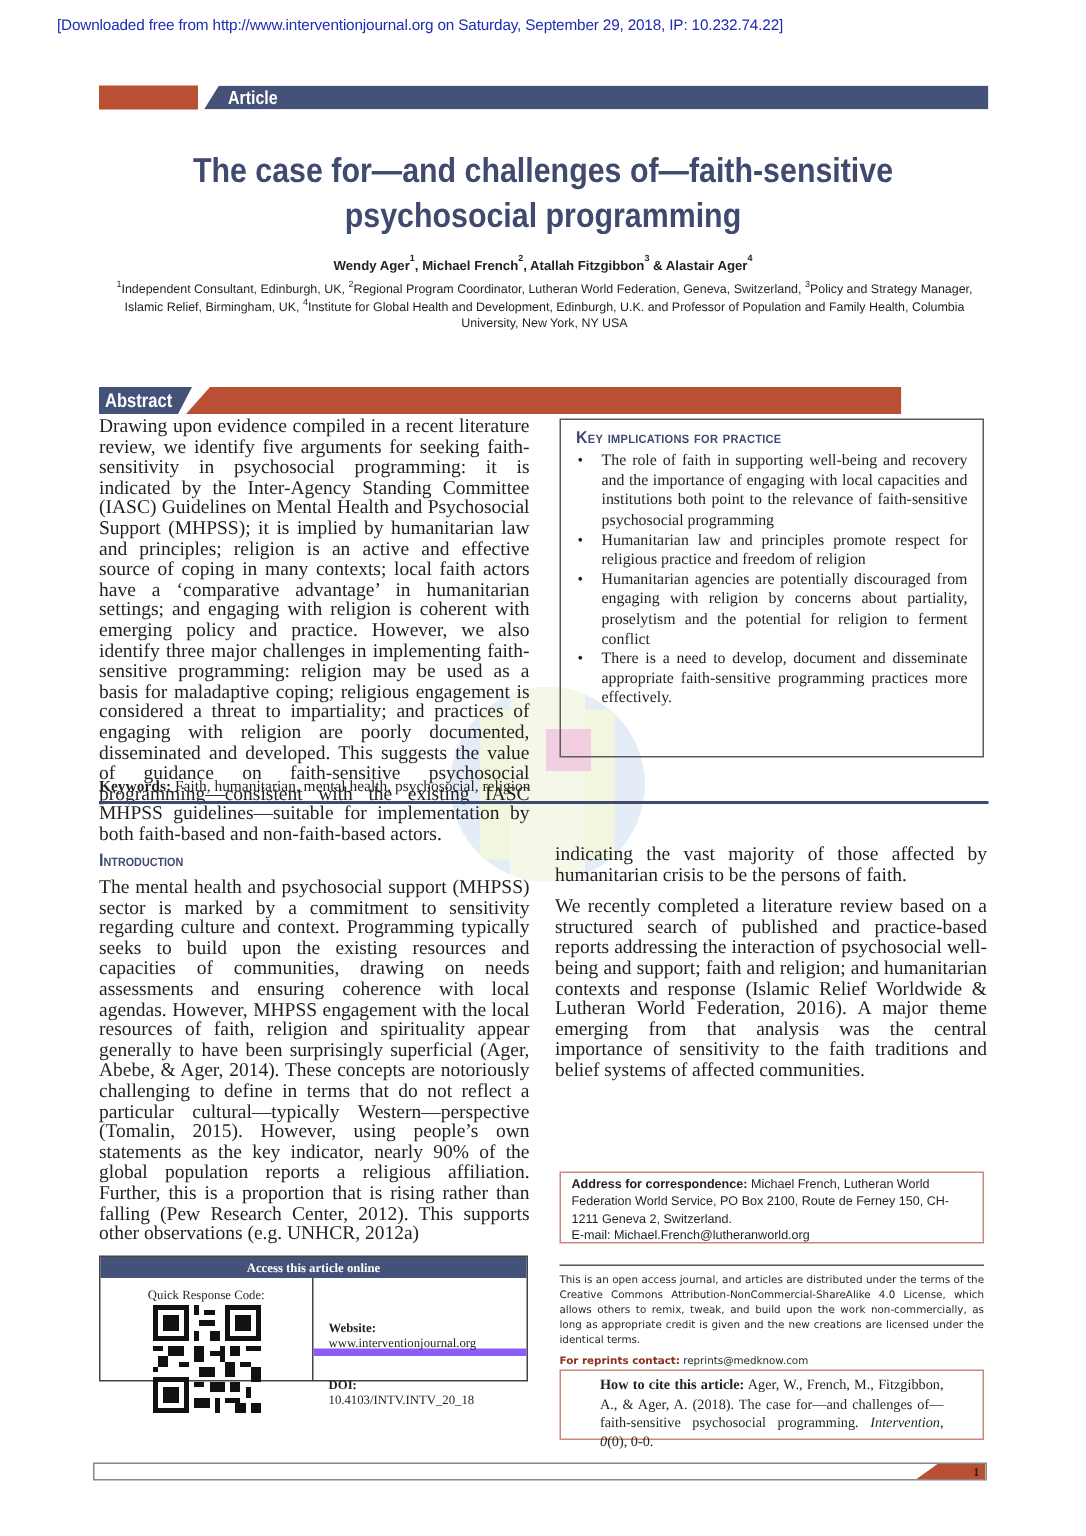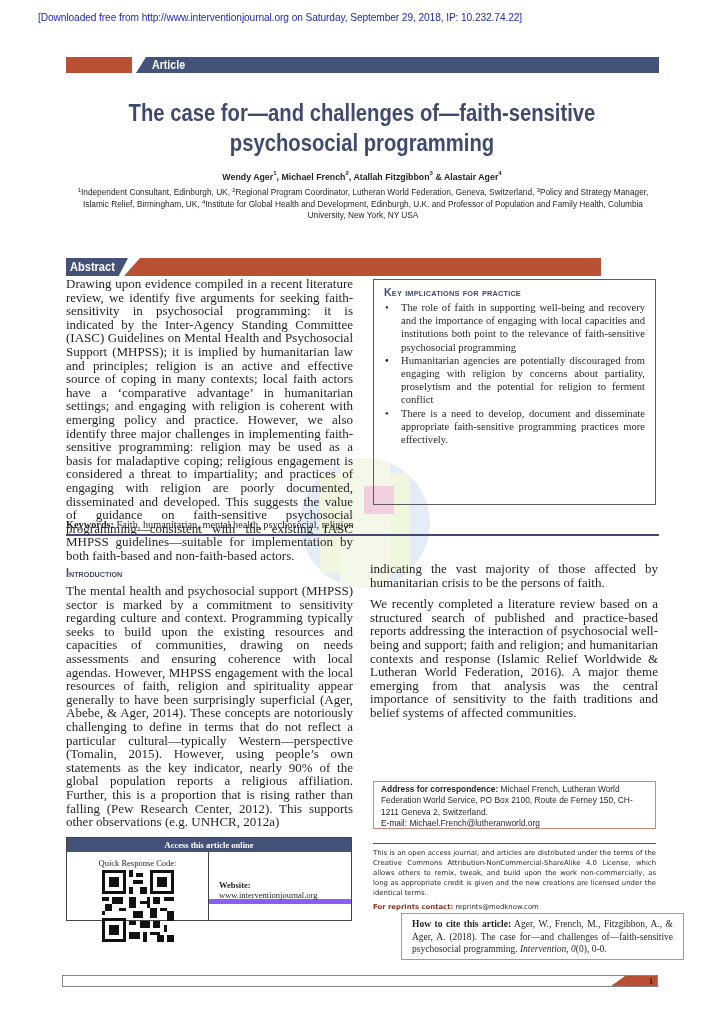"Humanitarian law and principles promote" span { html: none -> <span>Humanitarian law and principles promote respect for religious practice and freedom of religion</span> }
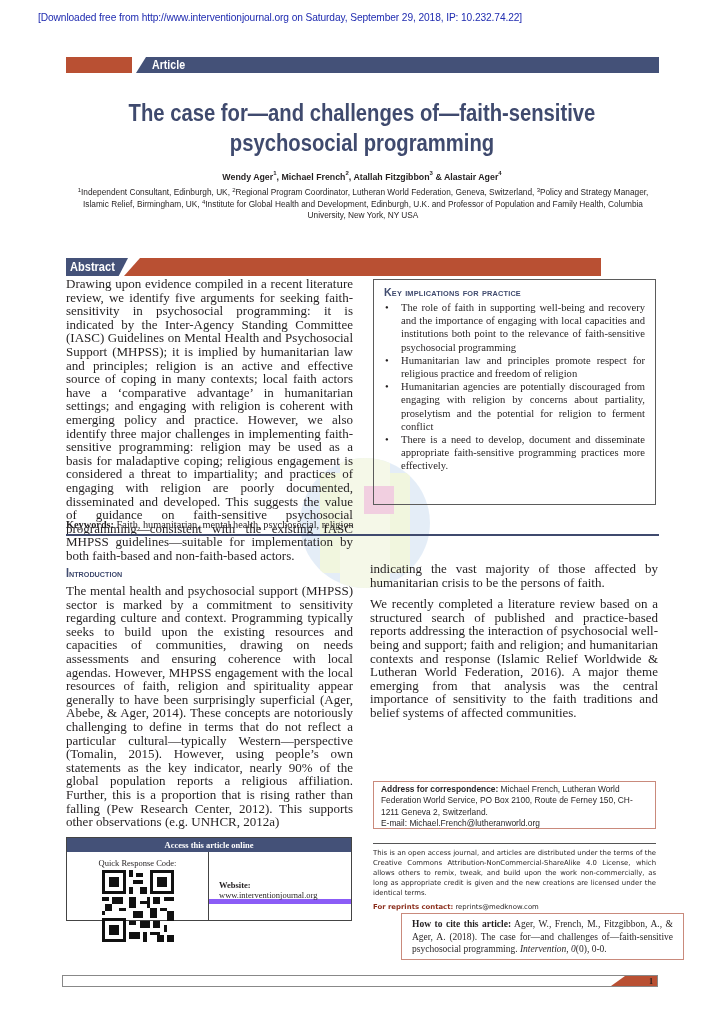"DOI:" div.cell { html: none -> <div> <b>DOI:</b> <span>10.4103/INTV.INTV_20_18</span> </div> }
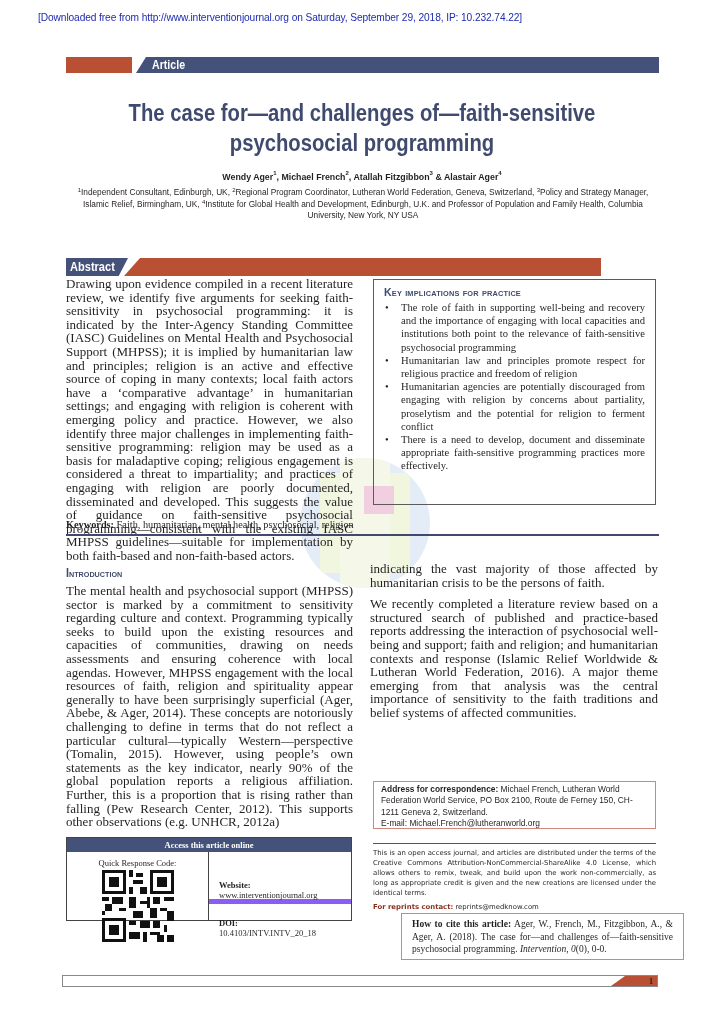"How to cite this article:" .cite { margin-left: 28px -> none; padding: 4px 10px -> 4px 26px }
